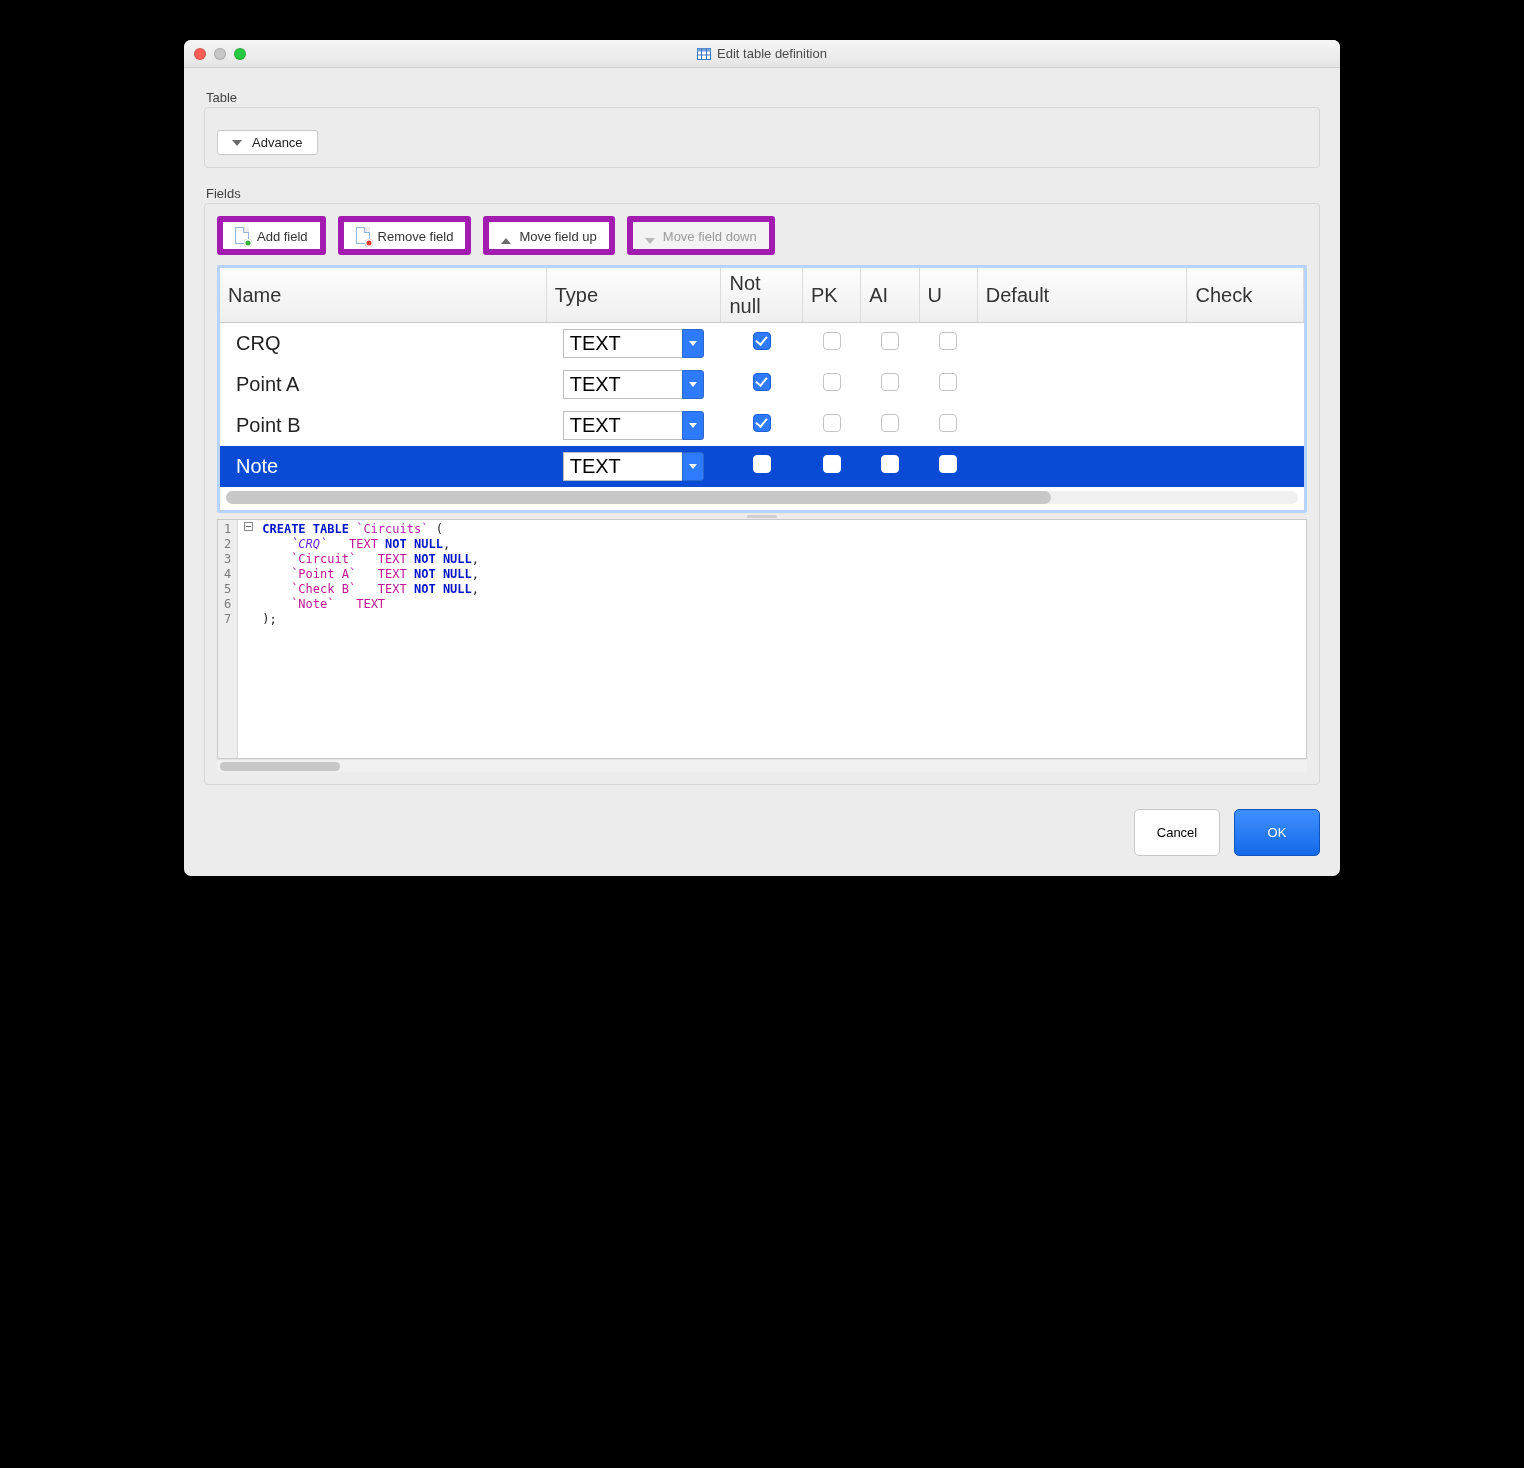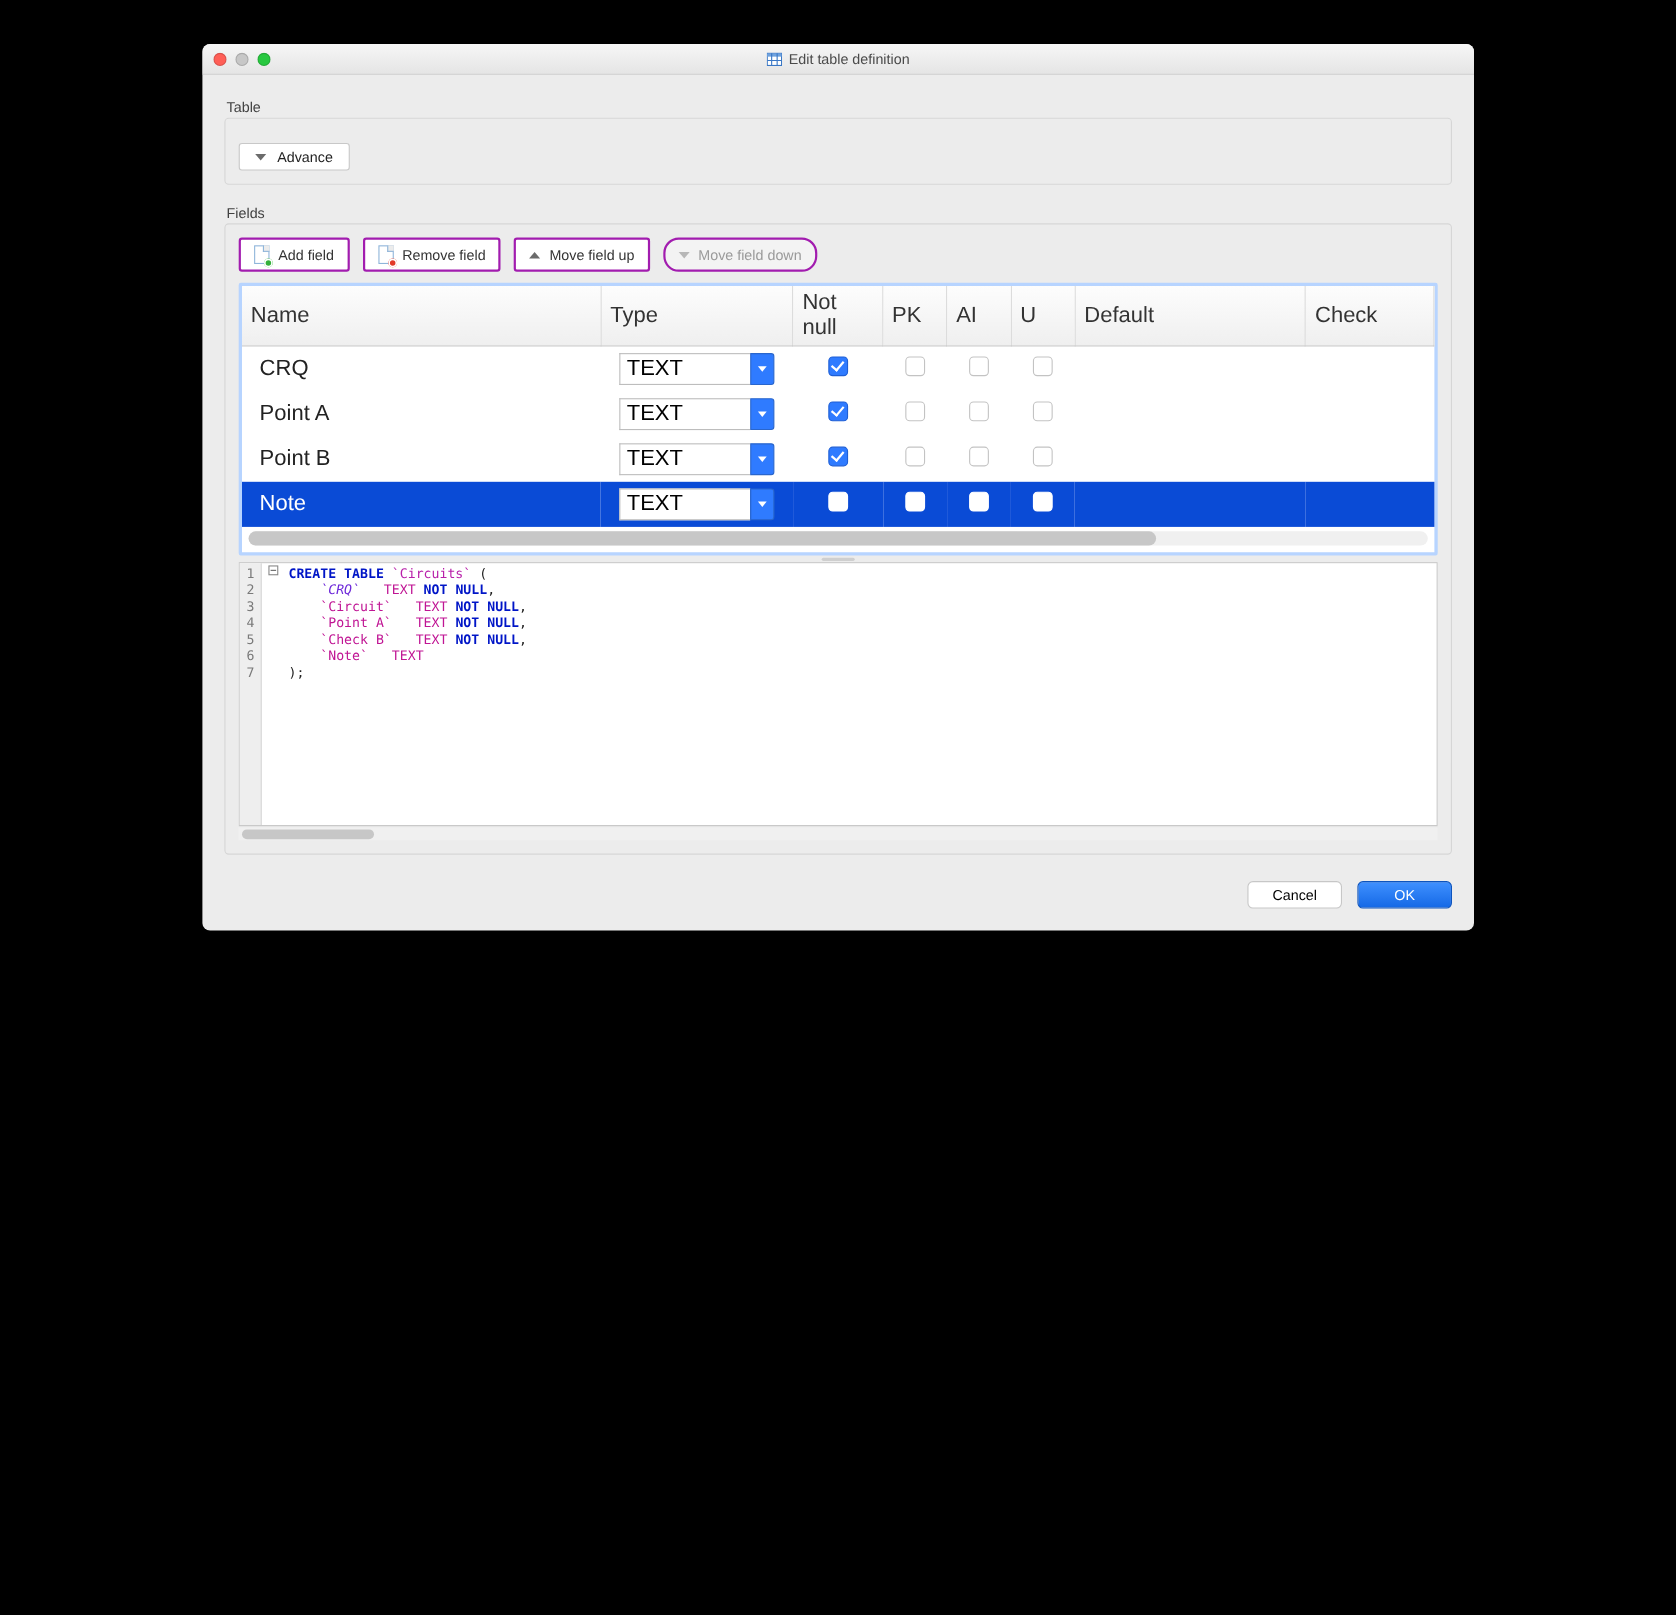"Add field" .tbtn { align-items: center -> flex-end; border: 2px solid #a21caf -> 6px solid #a21caf }
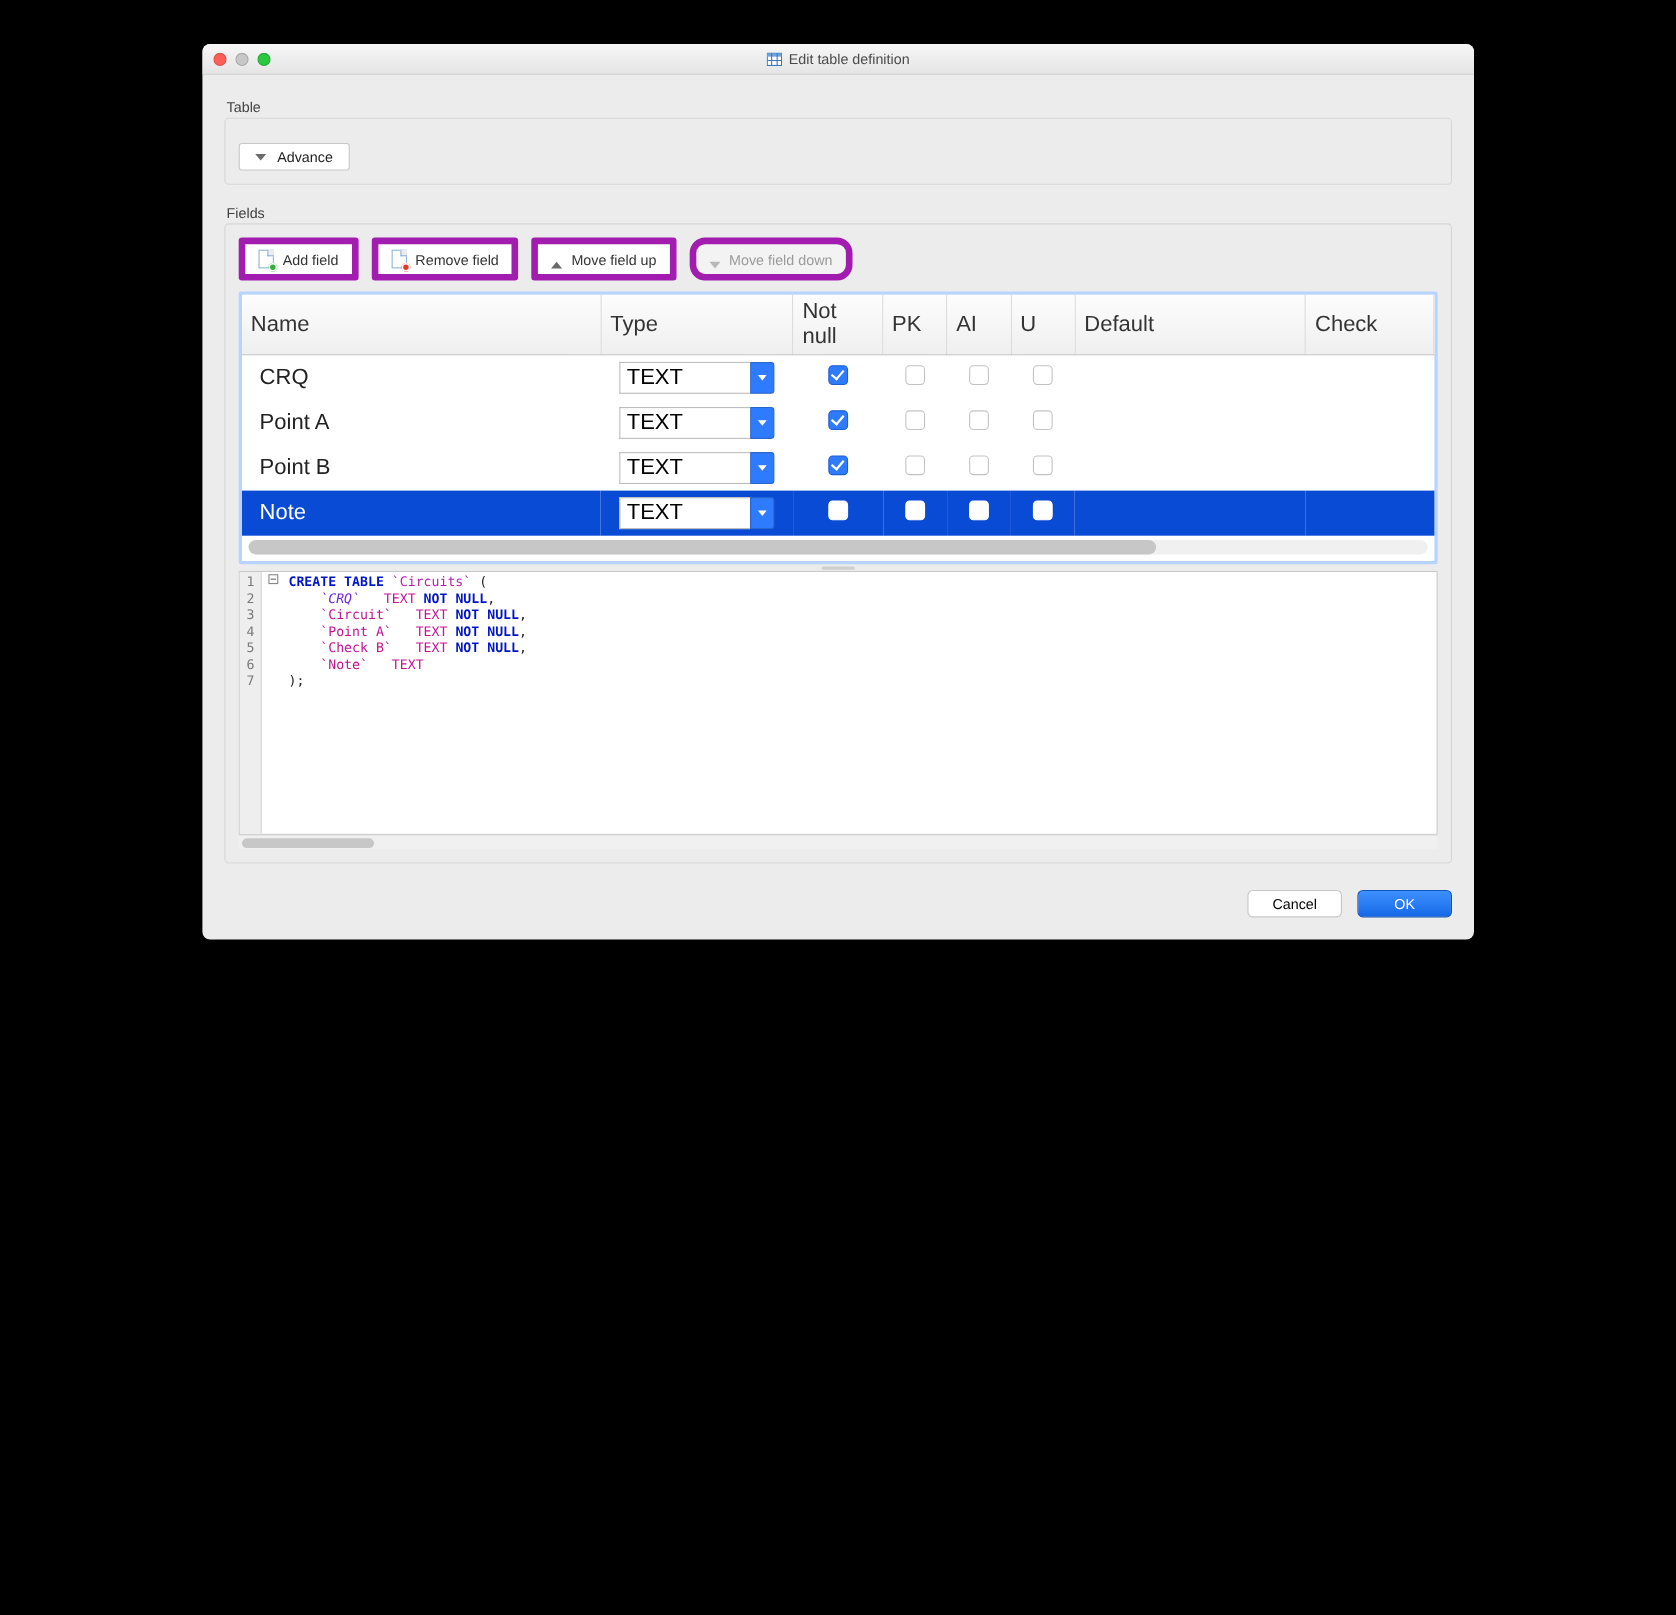"Move field down" .tbtn.disabled { border-radius: 14px -> none }
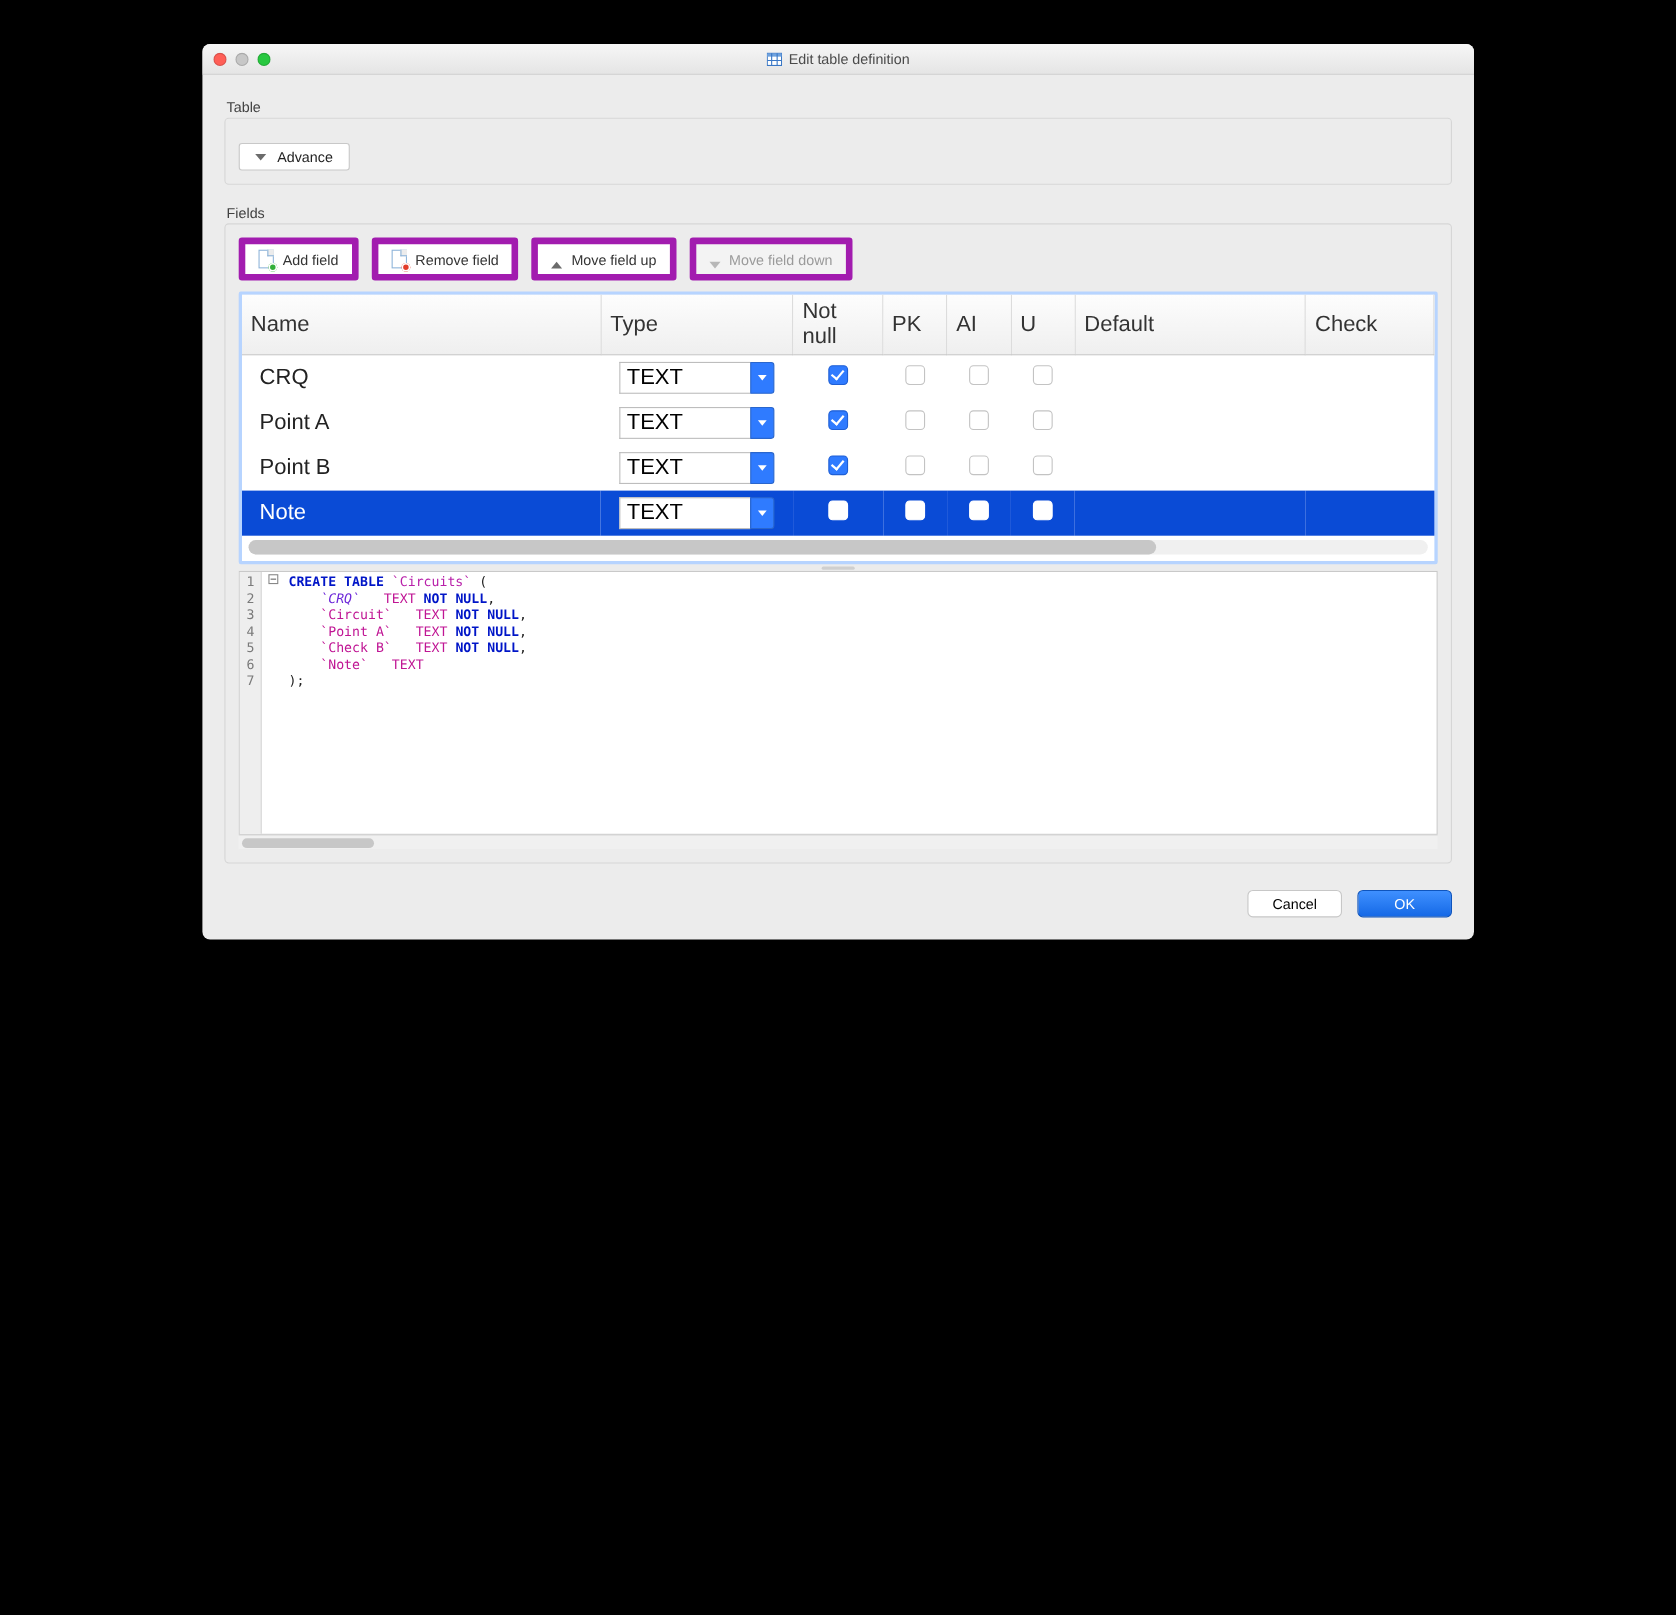"Cancel" .btn { padding: 4px 16px -> 15px 16px }
